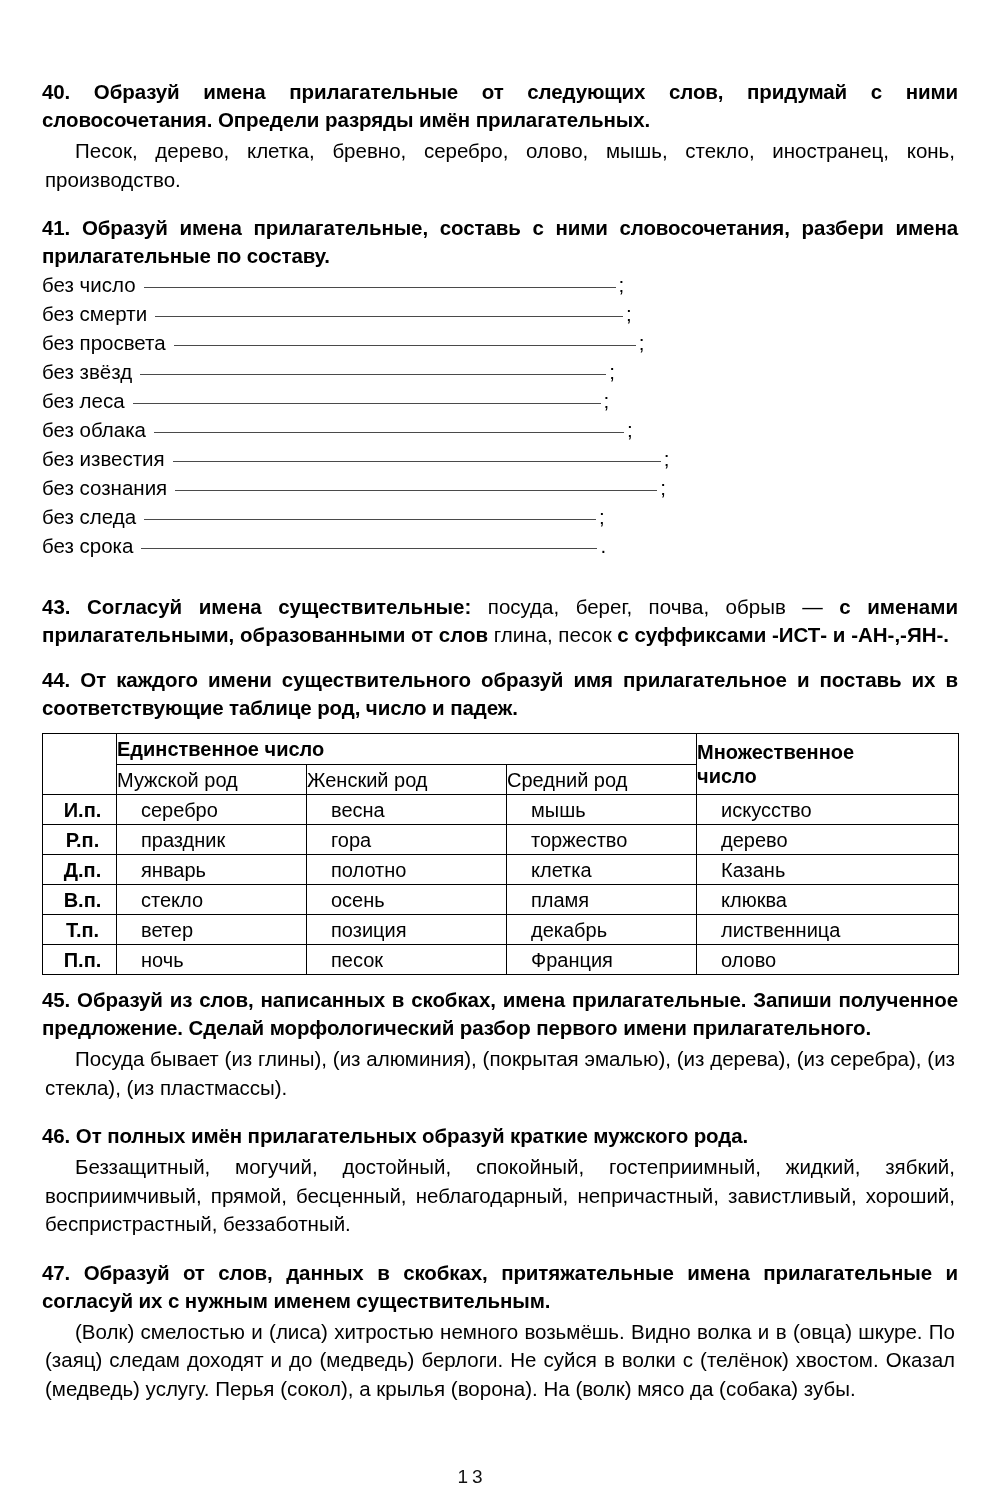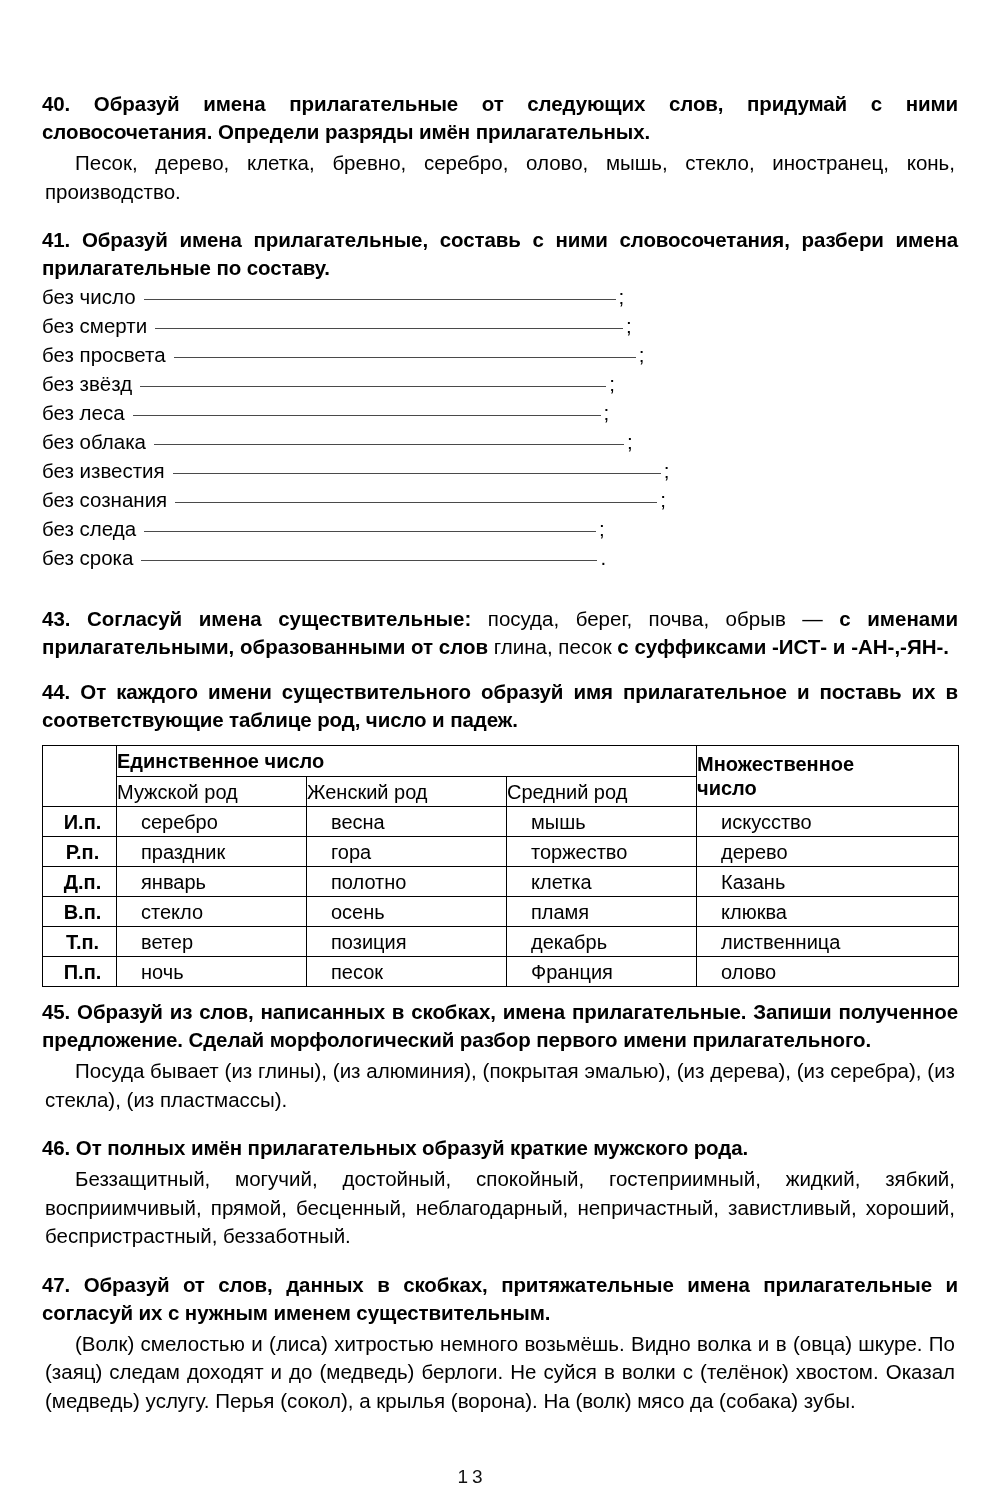"40. Образуй имена прилагательные от" .content { top: 90px -> 78px }
